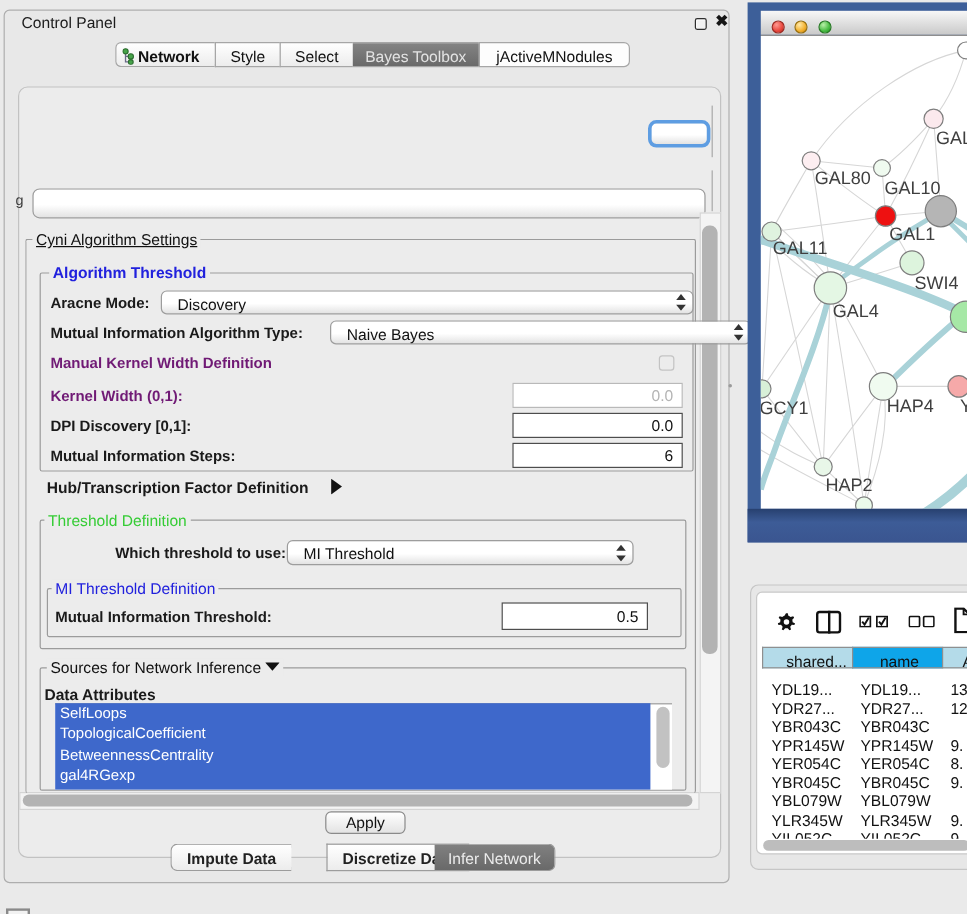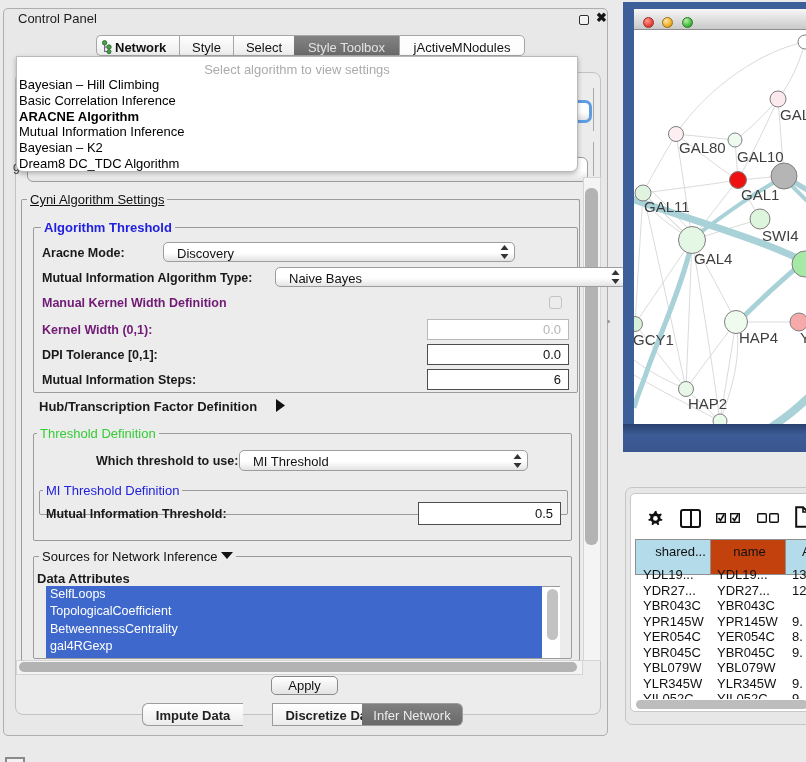"Style Toolbox" span.lbl { text: Style -> Bayes }
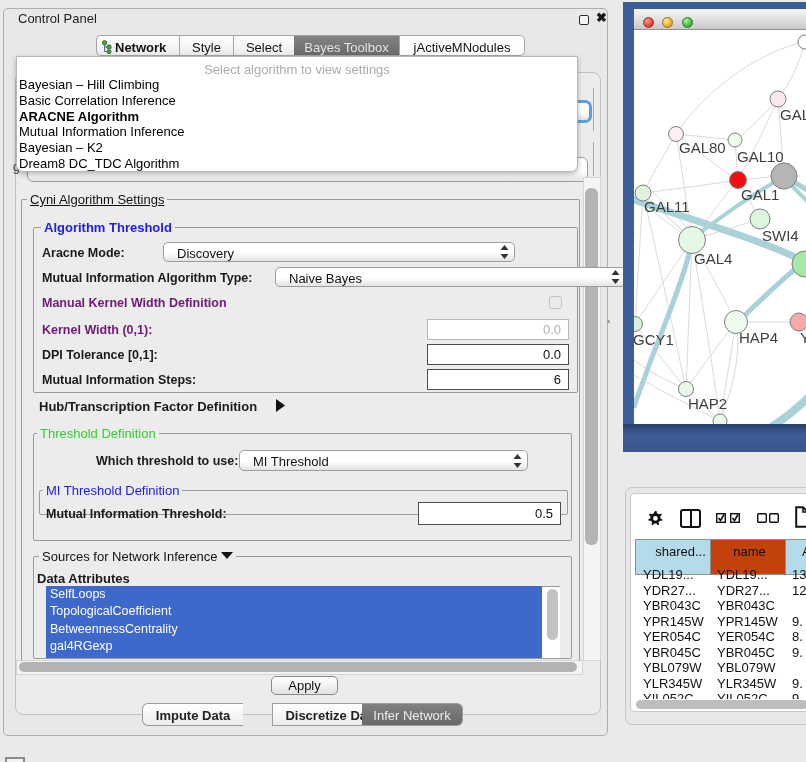"Select algorithm to view settings" div.abs { html: <div> <div>Select algorithm to view settings</div> <div>Bayesian – Hill Climbing</div> <div>Basic Correlation Inference</div> <div>ARACNE Algorithm</div> <div>Mutual Information Inference</div> <div>Bayesian – K2</div> <div>Dream8 DC_TDC Algorithm</div> </div> -> none }
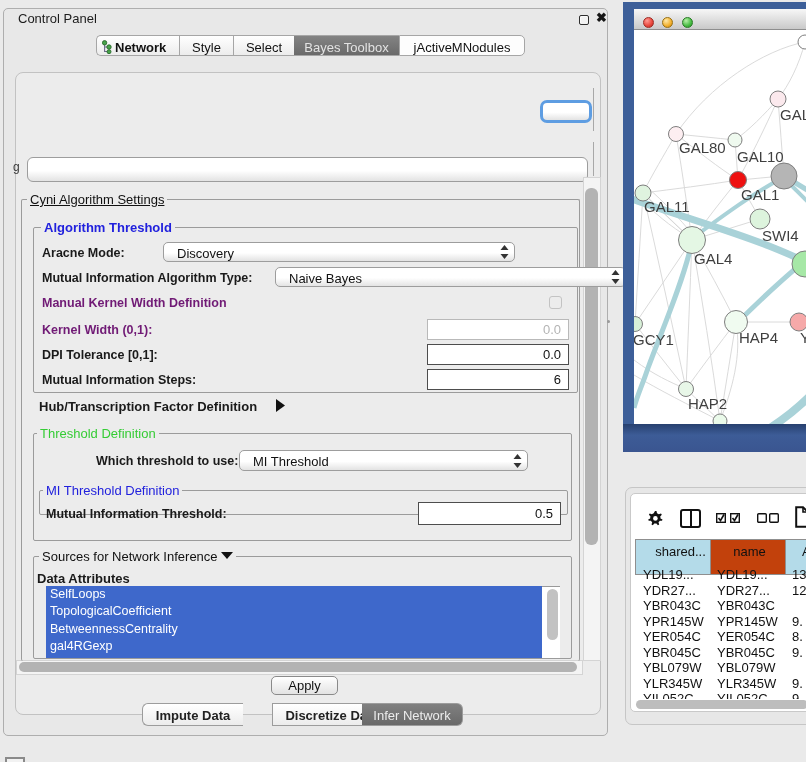"Discovery" div.combo { margin-left: 29px -> none; width: 352px -> 444px }
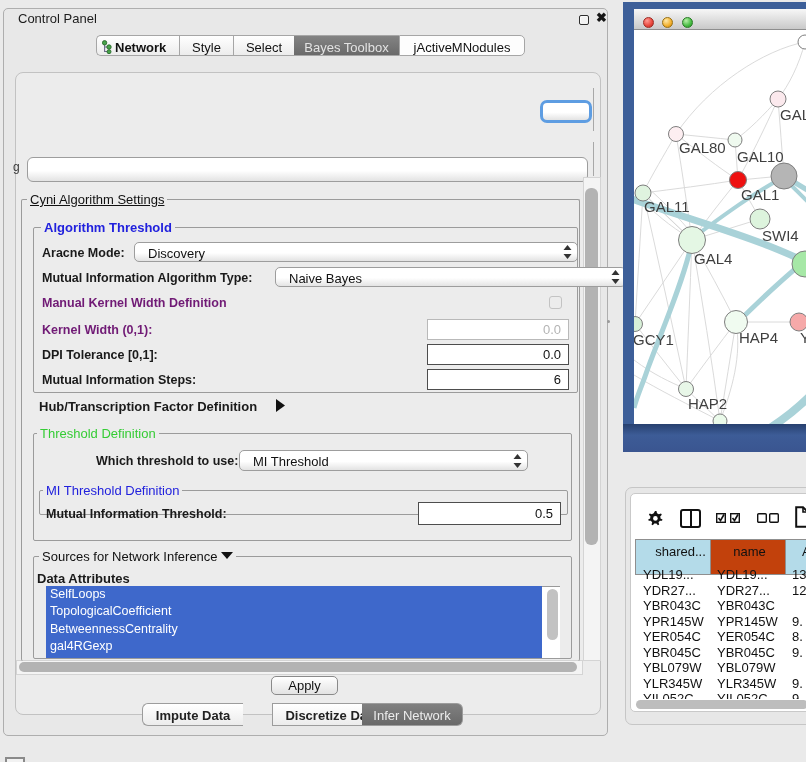"DPI Tolerance [0,1]:" div.blab { text: Tolerance -> Discovery }
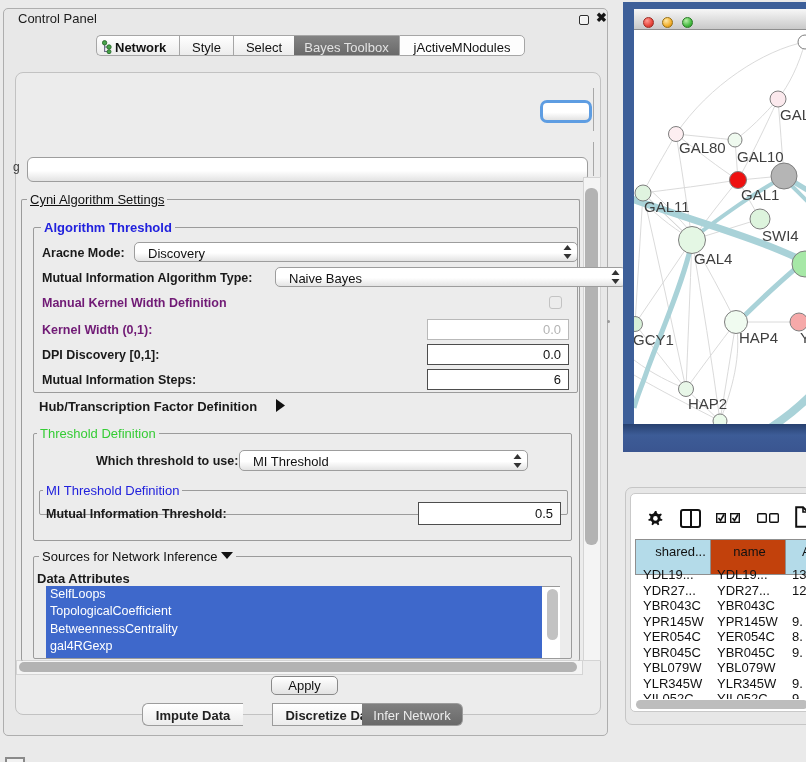"MI Threshold Definition" div.grp { height: 25px -> 41px }
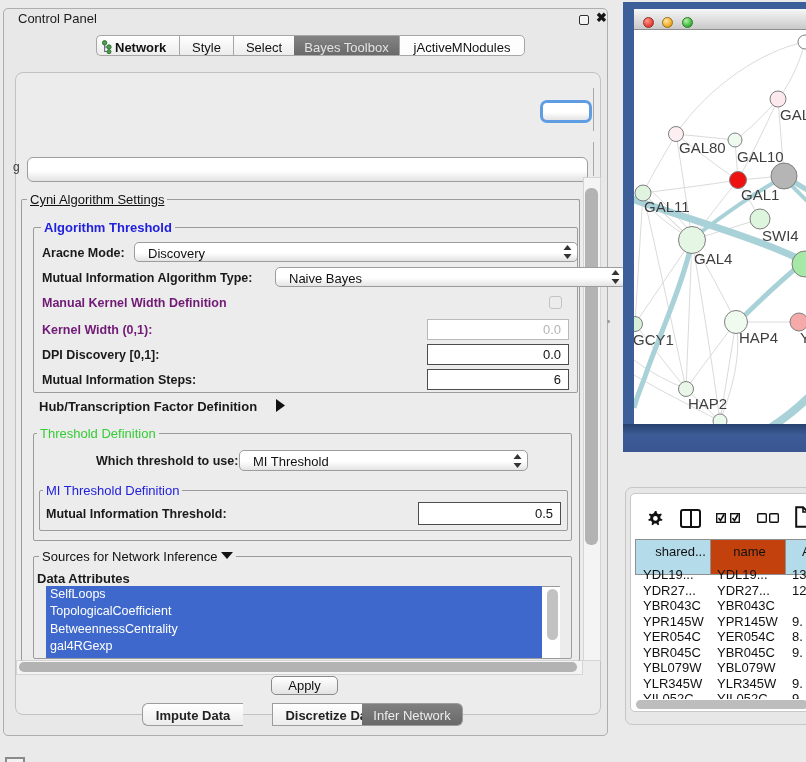"0.5" div.tf { width: 143px -> 122px }
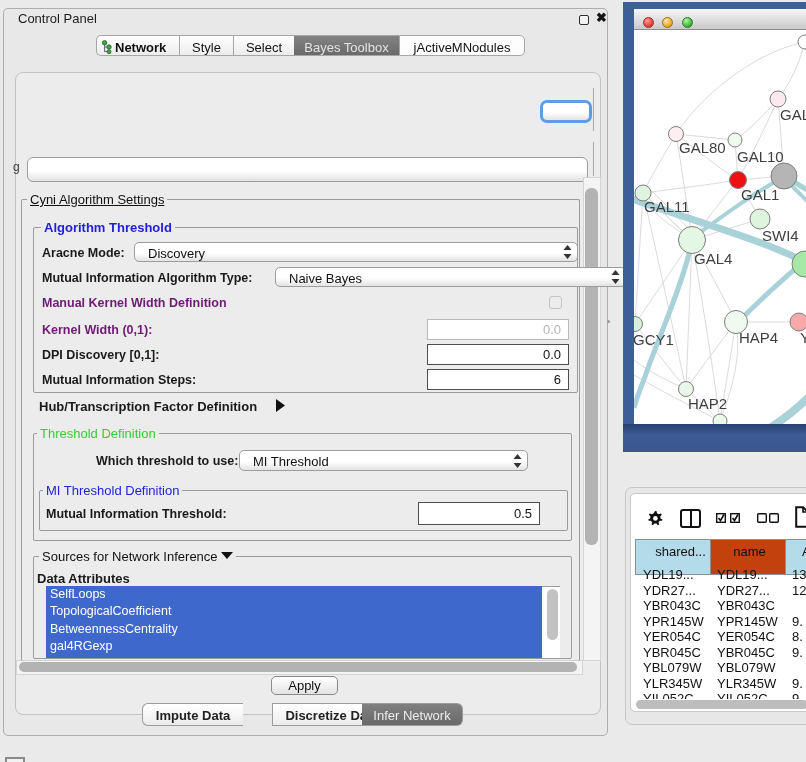"shared..." .hdrcell { height: 36px -> 18px }
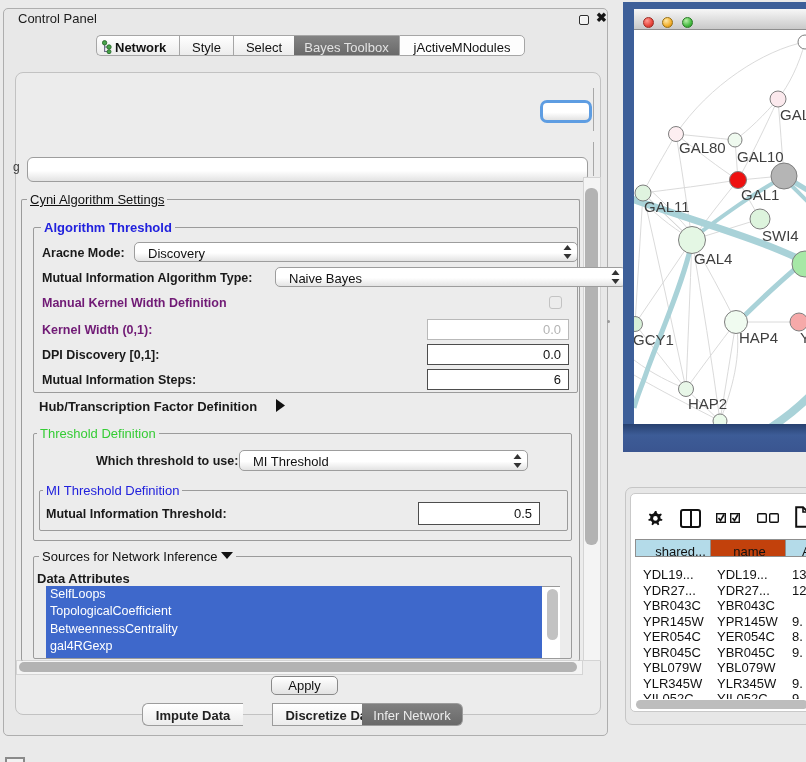"name" div.hdrcell { background: #c2410c -> #0ea5e9 }
